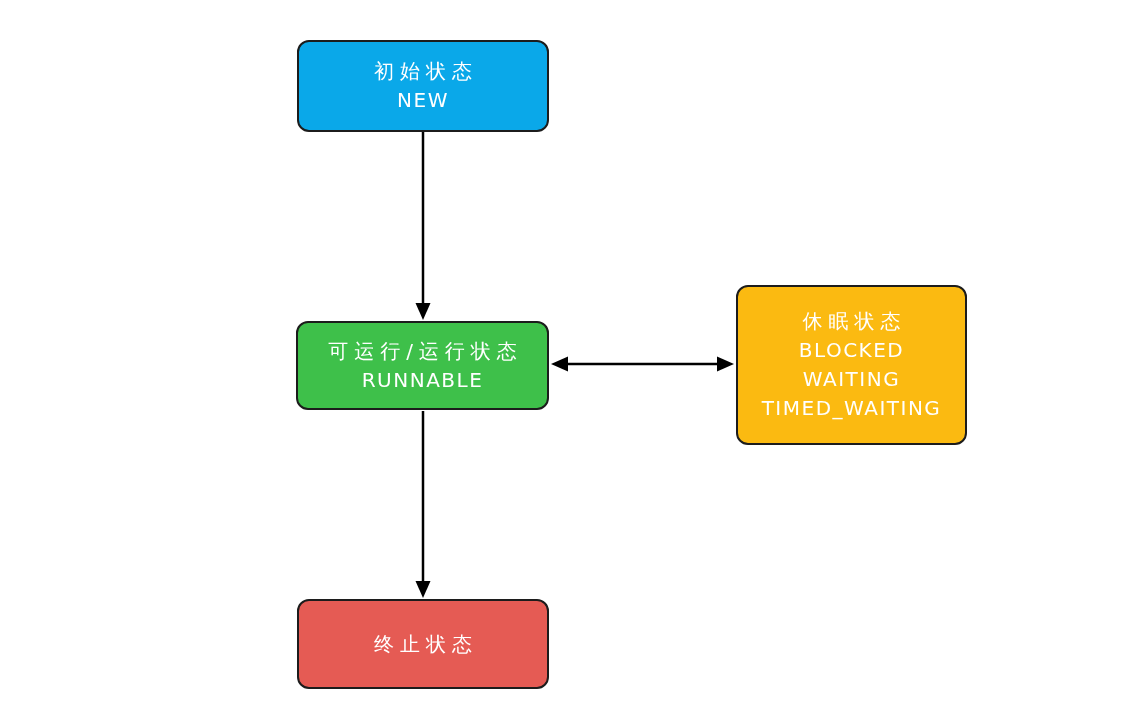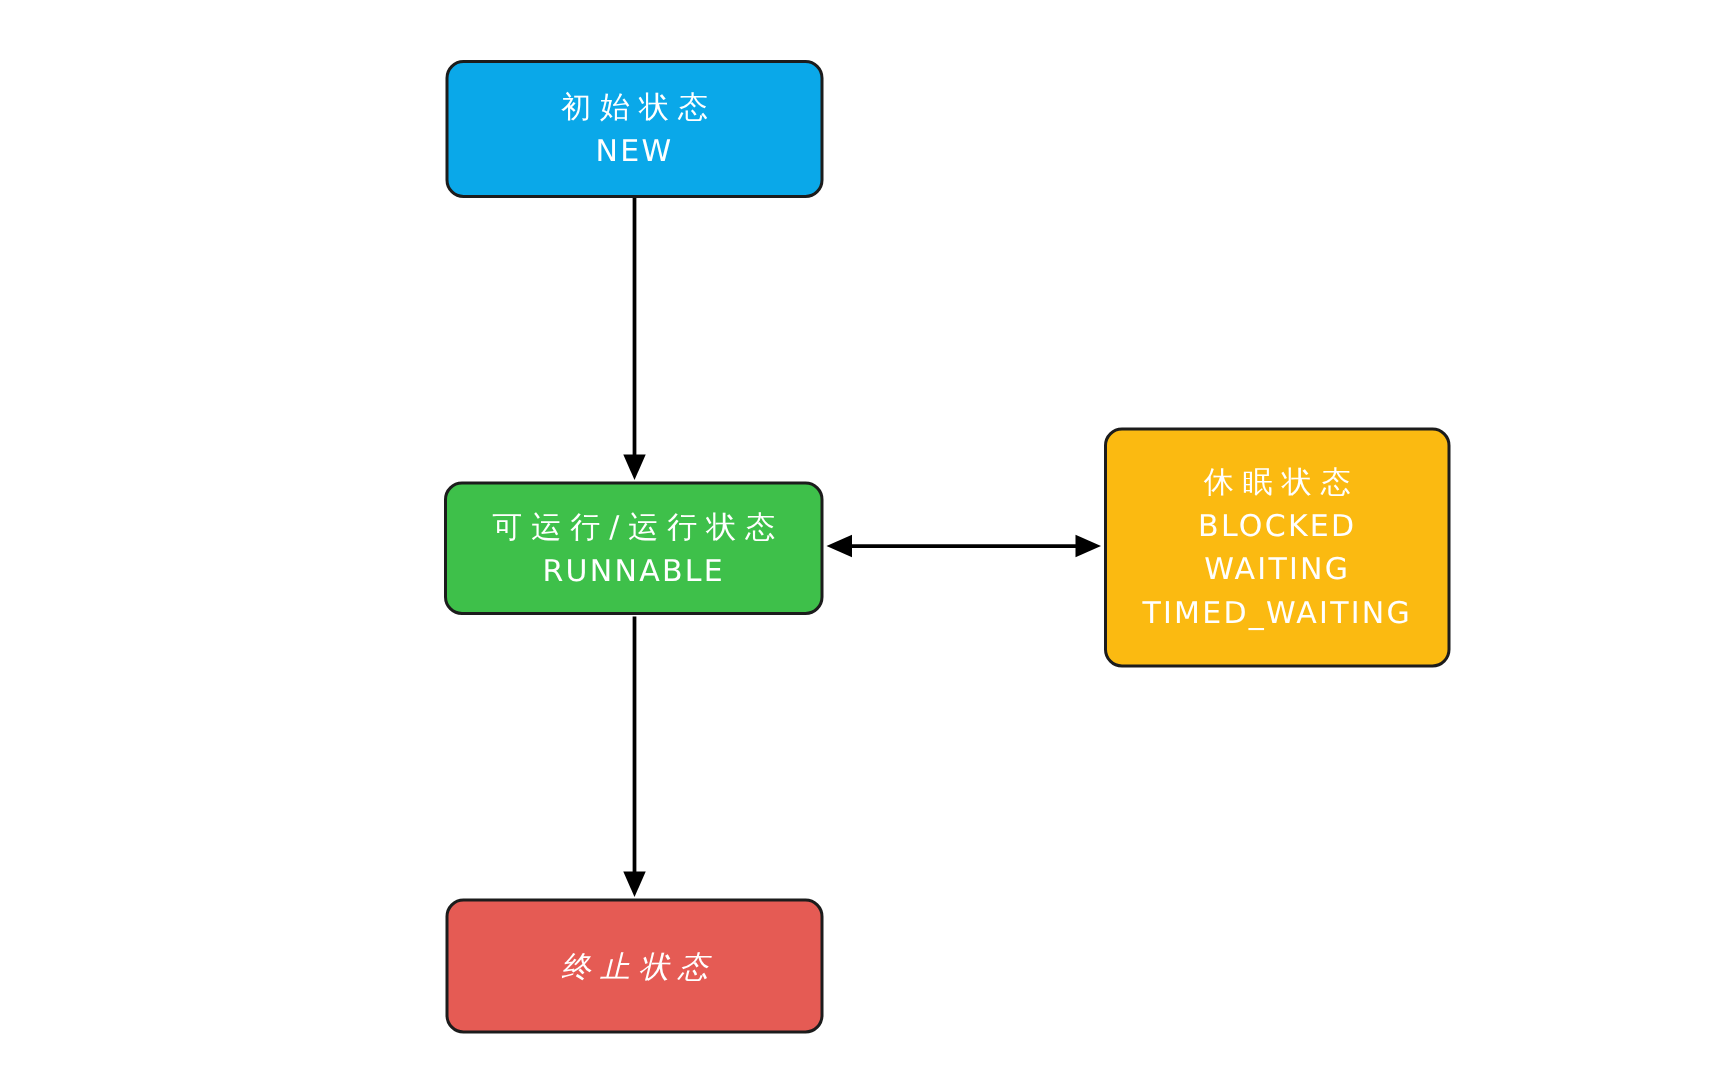"终止状态" div.node { font-style: italic -> none }
